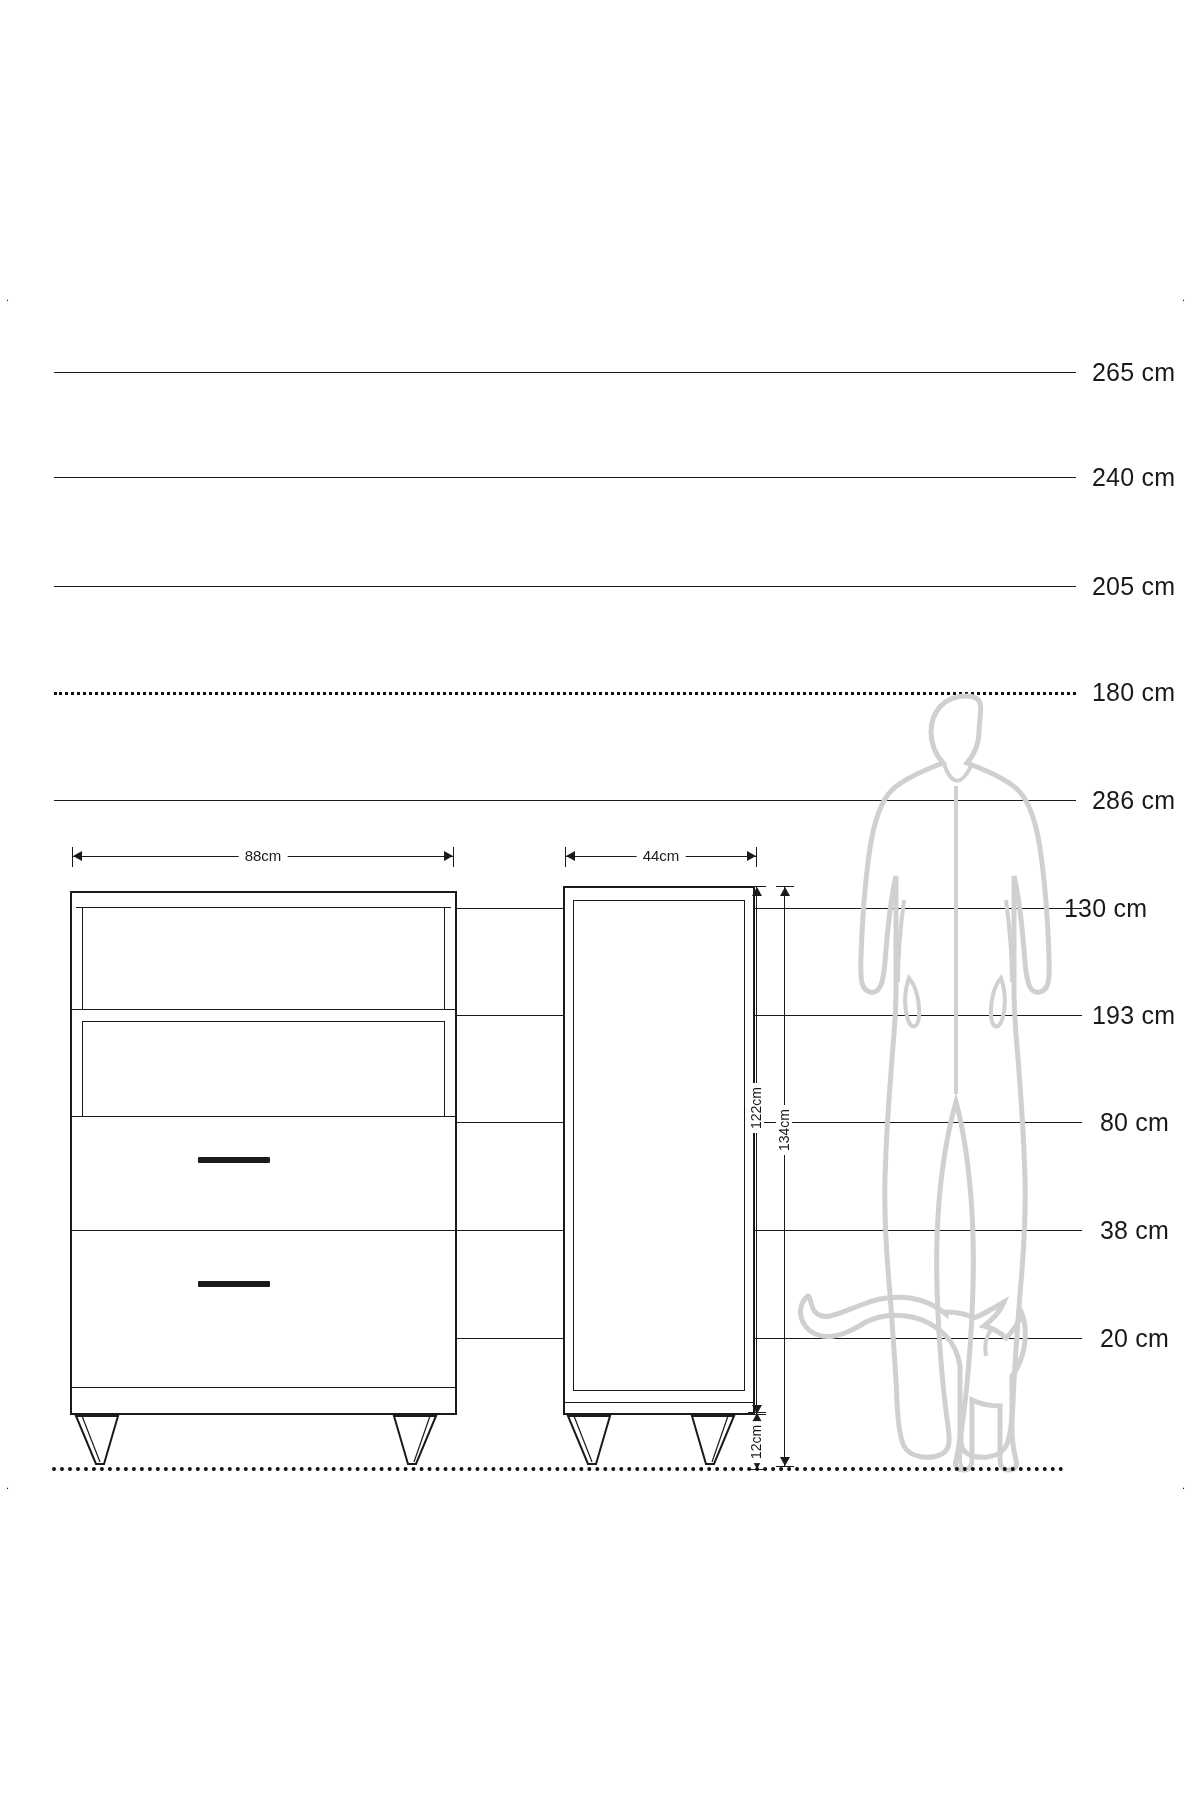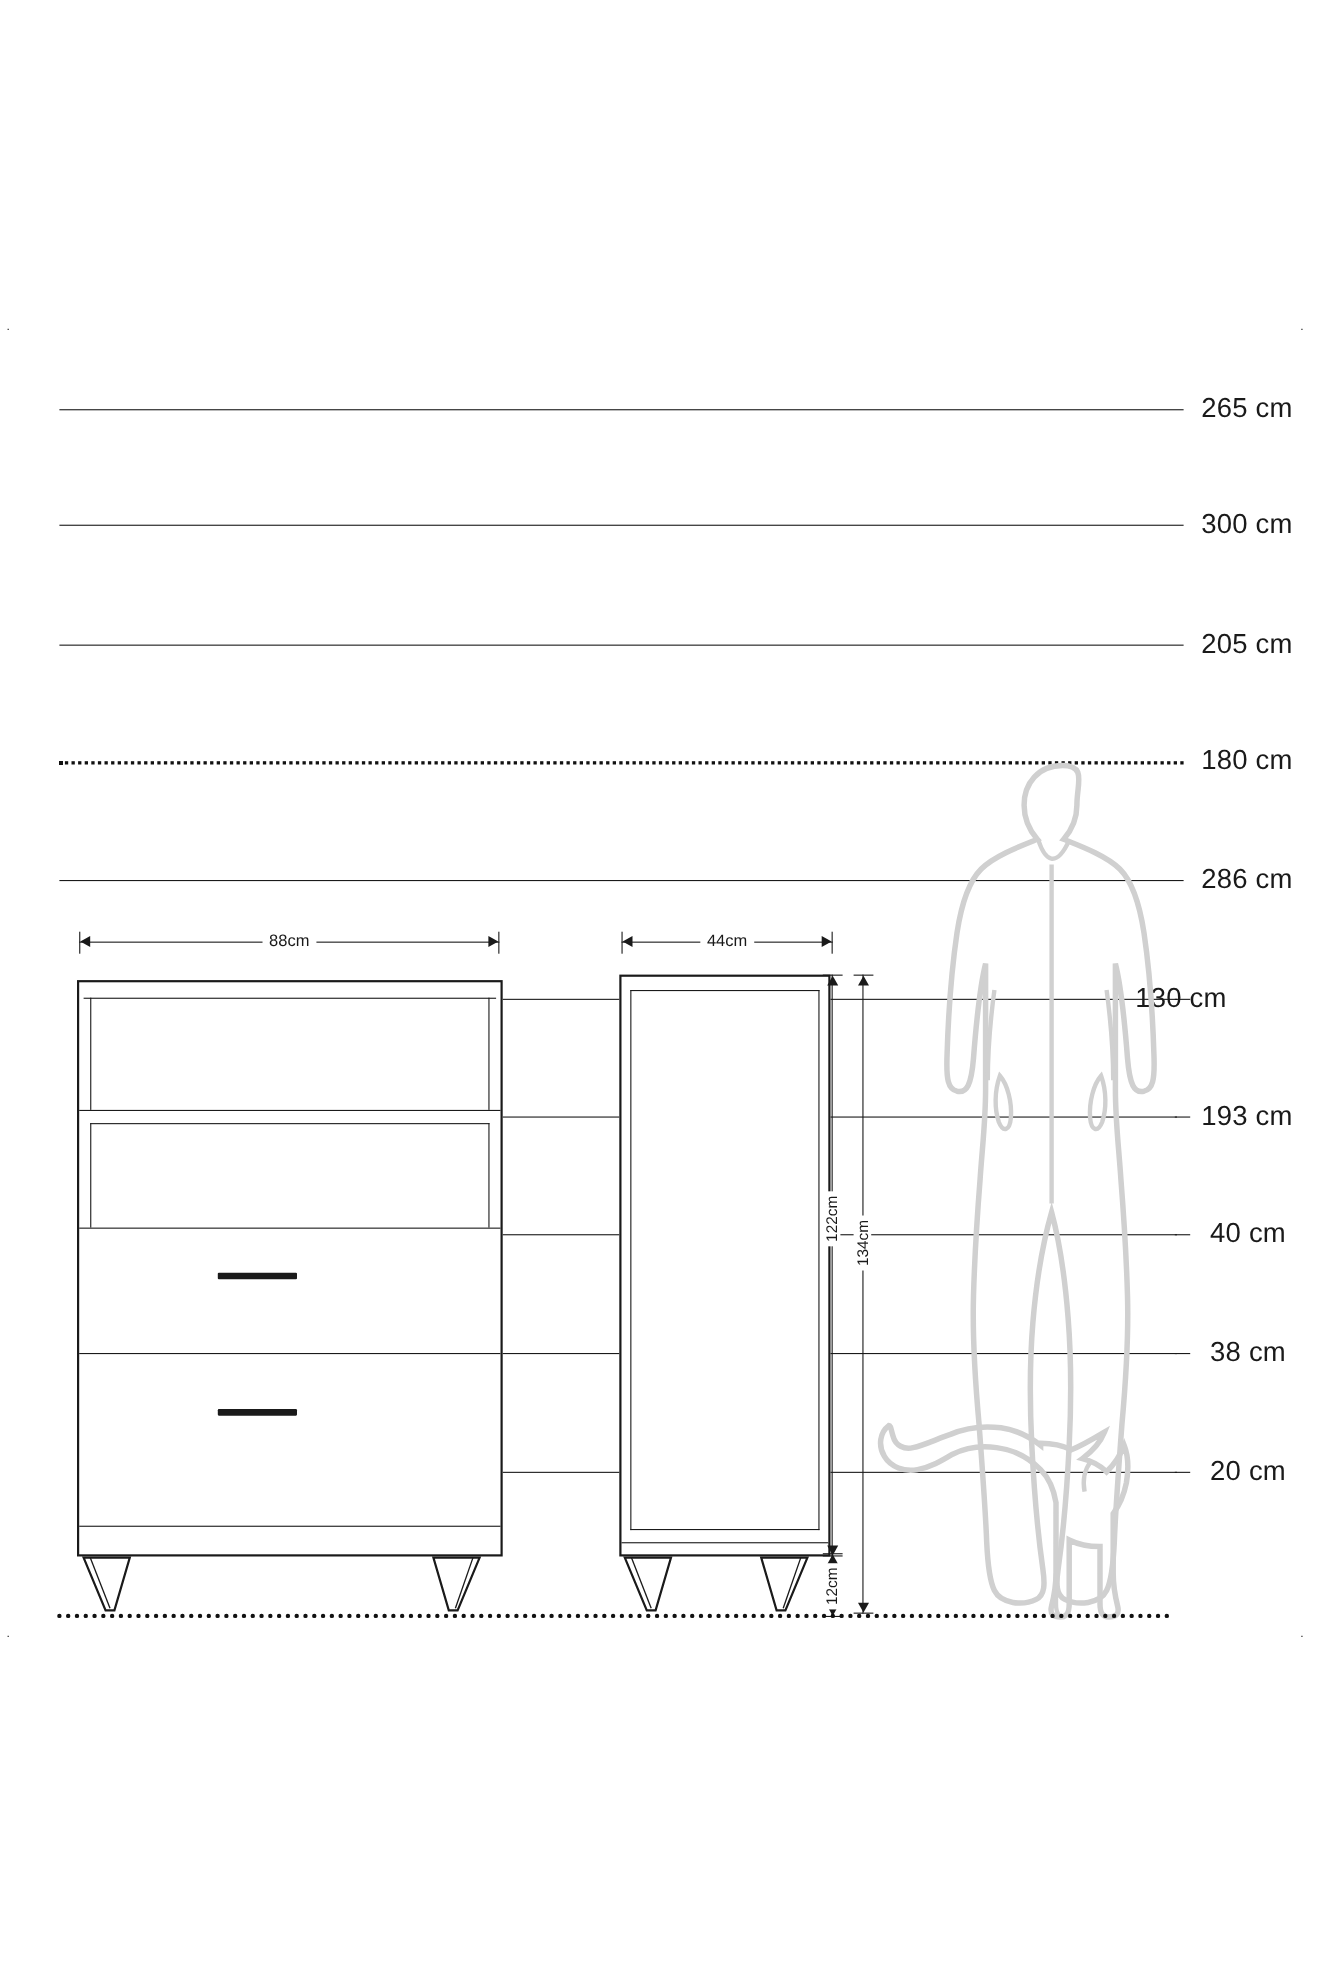"300 cm" div.scale-label { text: 300 -> 240 }
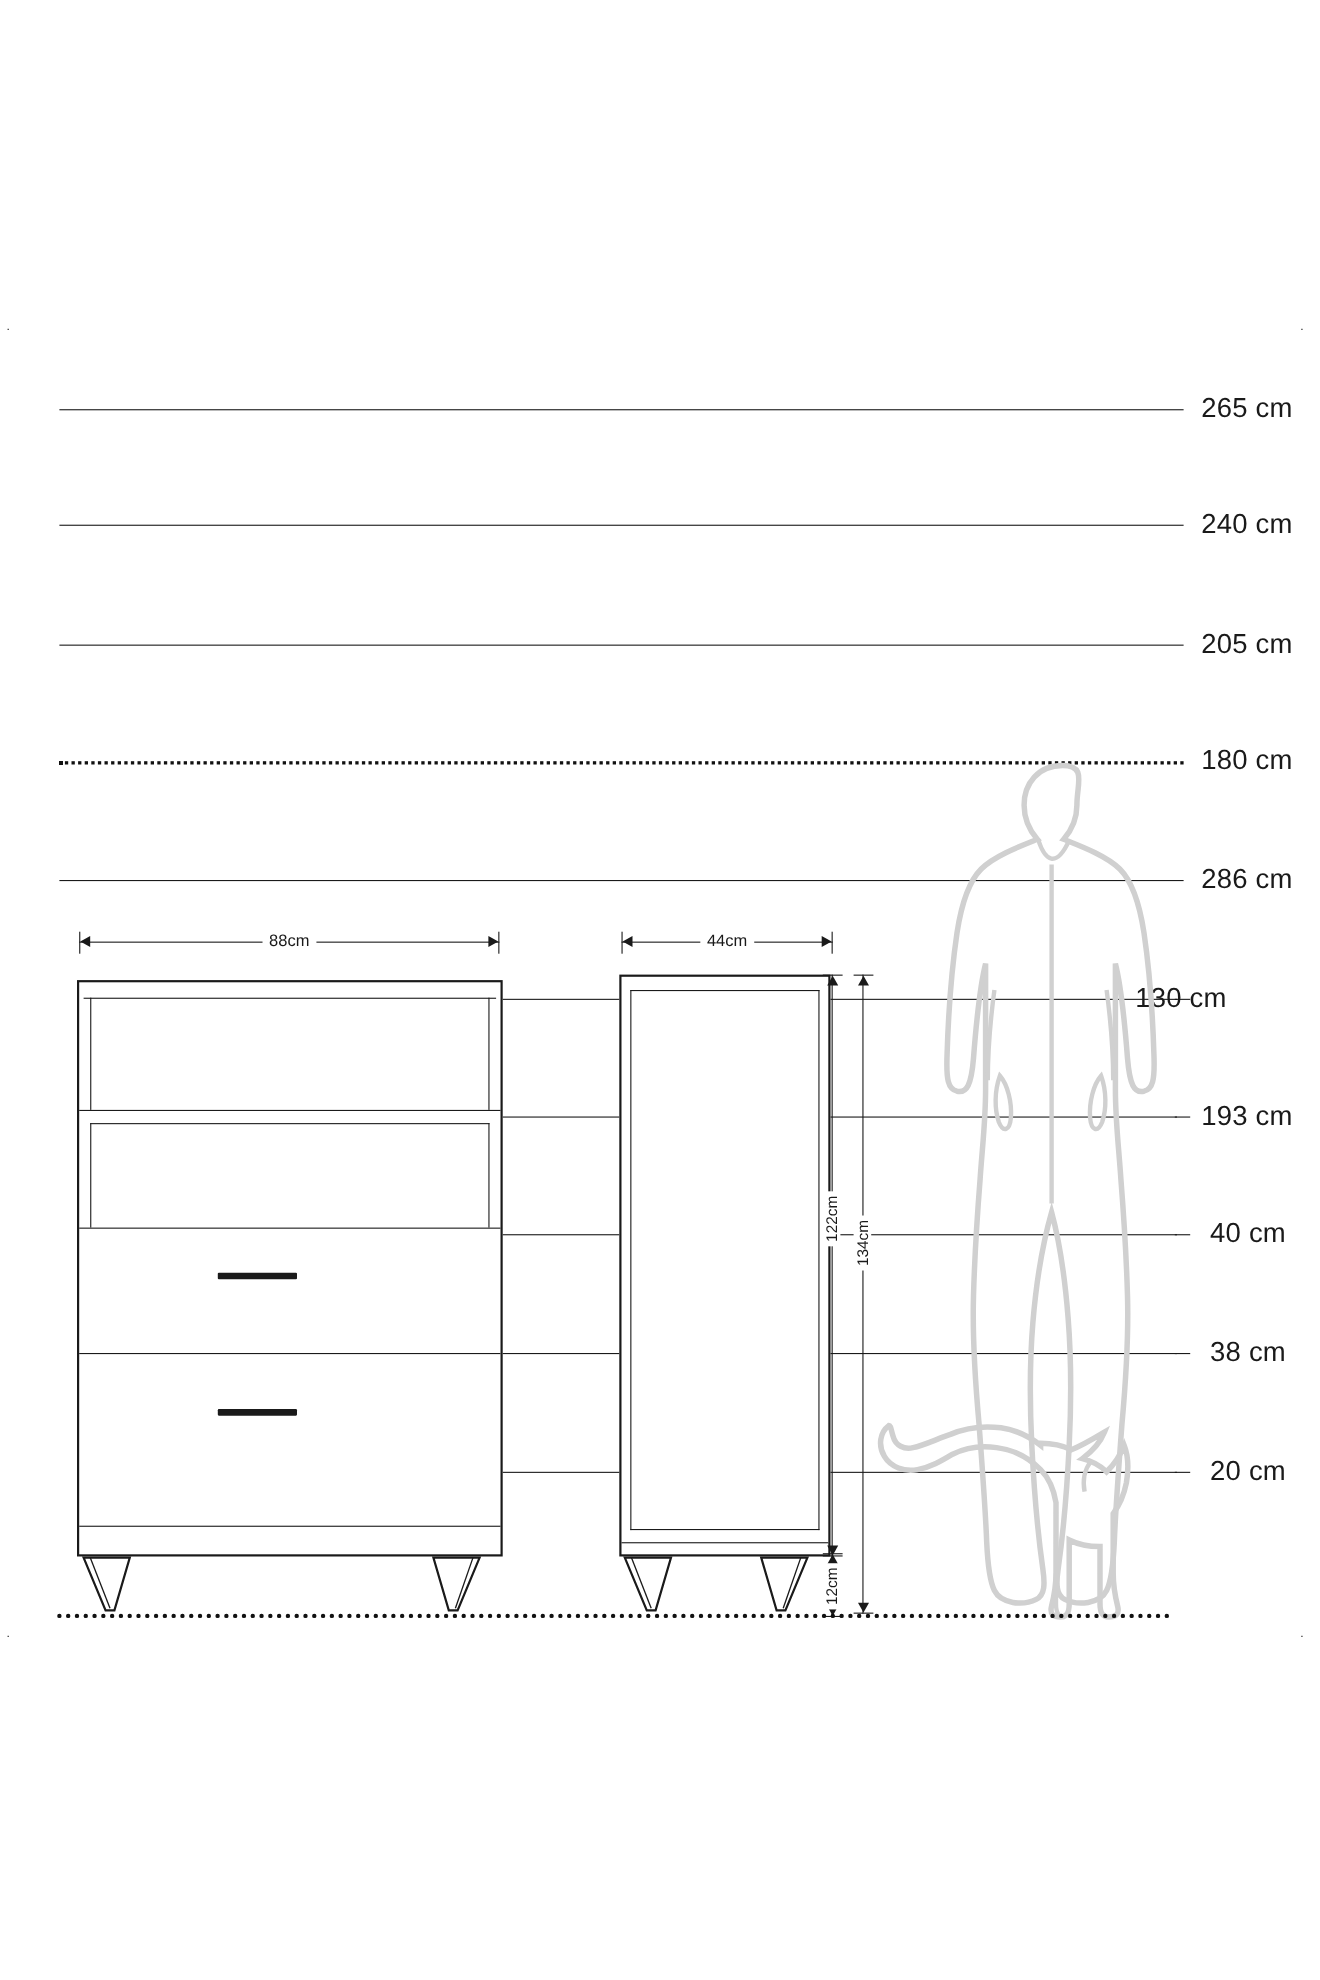"130 cm" div.scale-label { left: 1032px -> 1064px }
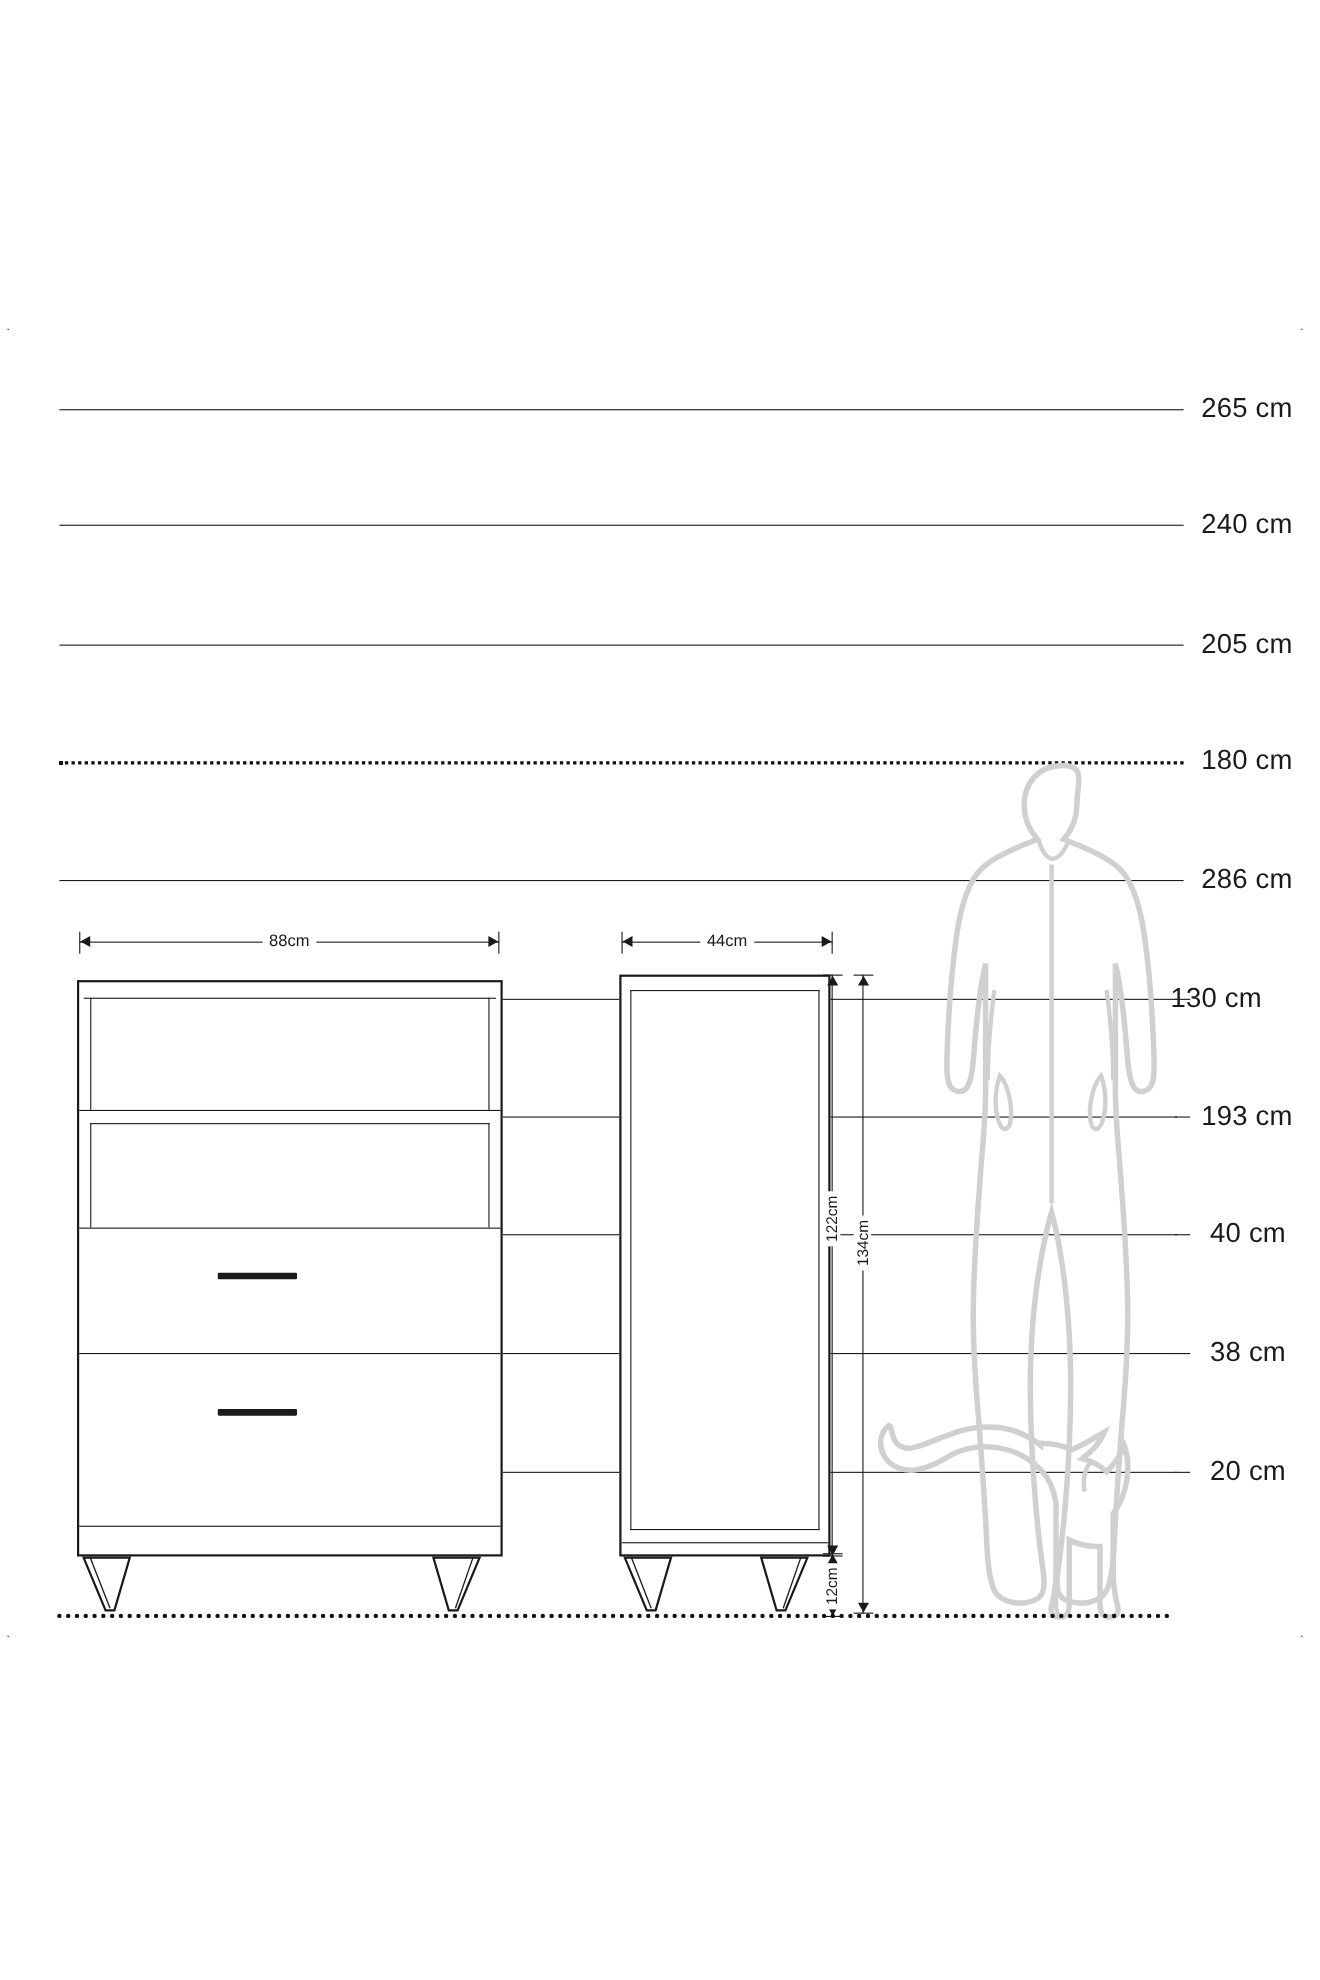"40 cm" div.scale-label { text: 40 -> 80 }
